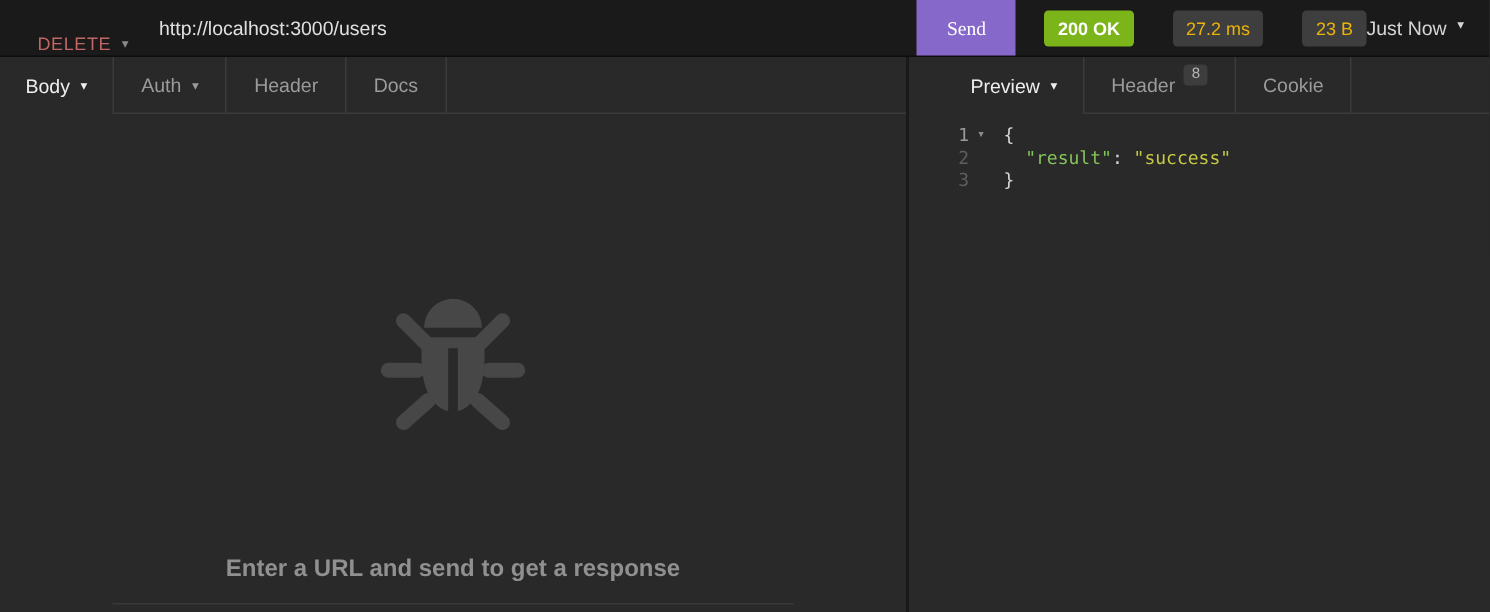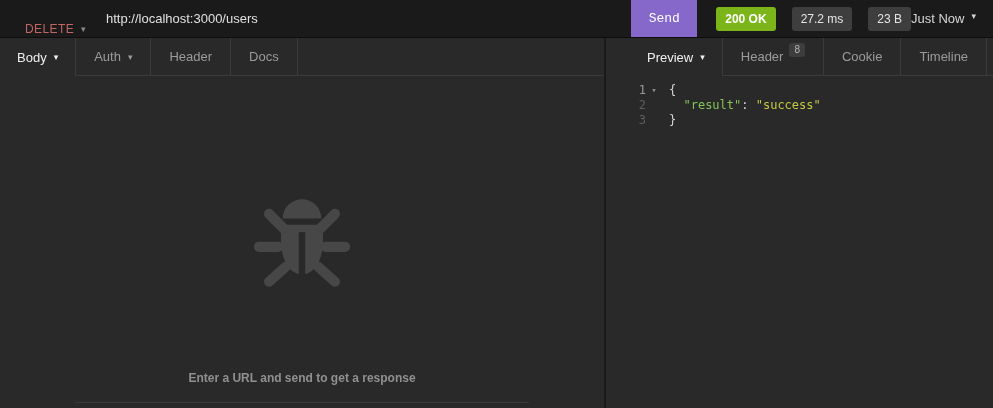"Send" .send { font-family: Liberation Mono, monospace -> Liberation Serif, serif }
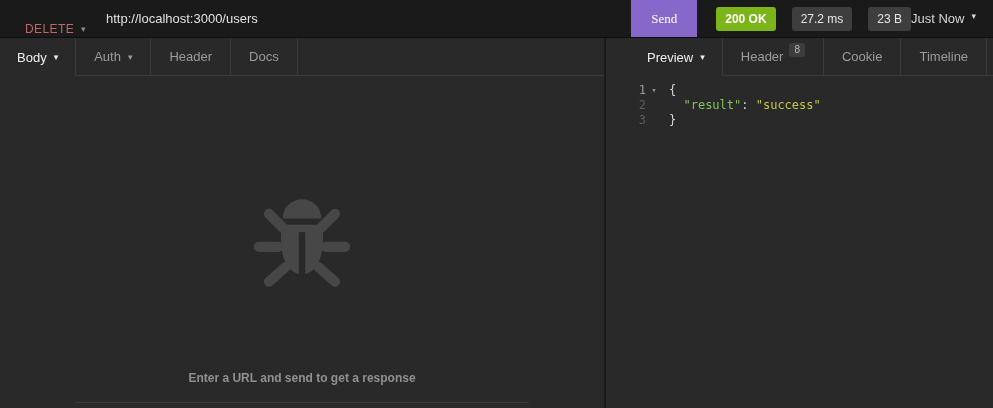"27.2 ms" .badge.gray { color: #e5e5e5 -> #eab308; margin-left: 16px -> 26px }
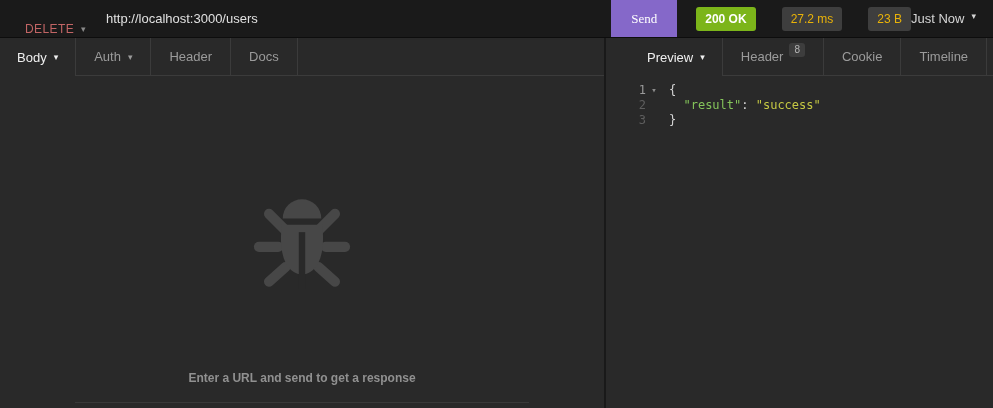"Timeline" div.tab { html: <div> <span>Timeline</span> </div> -> none }
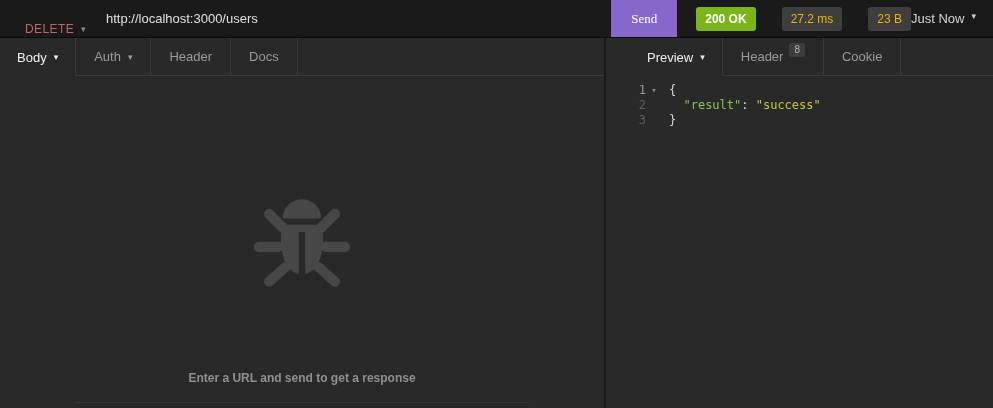"Enter a URL and send" .placeholder-msg { font-size: 12px -> 16px }
